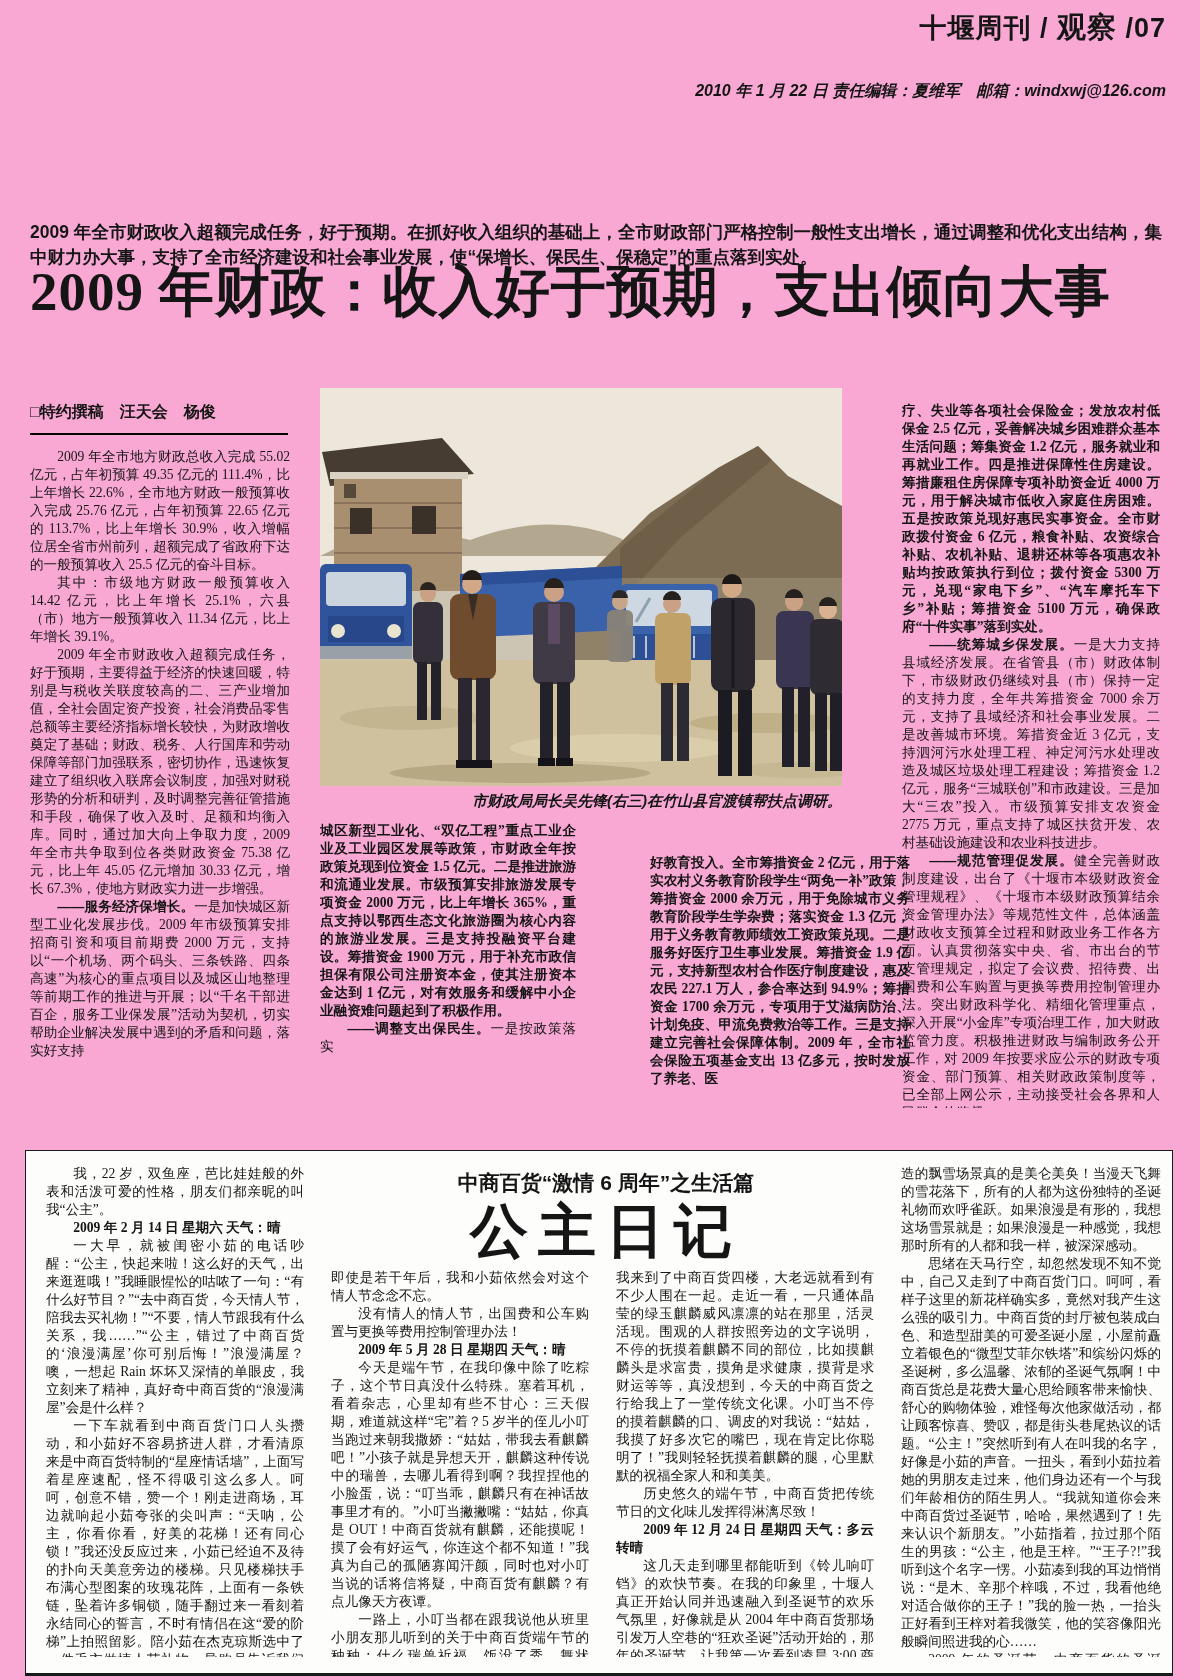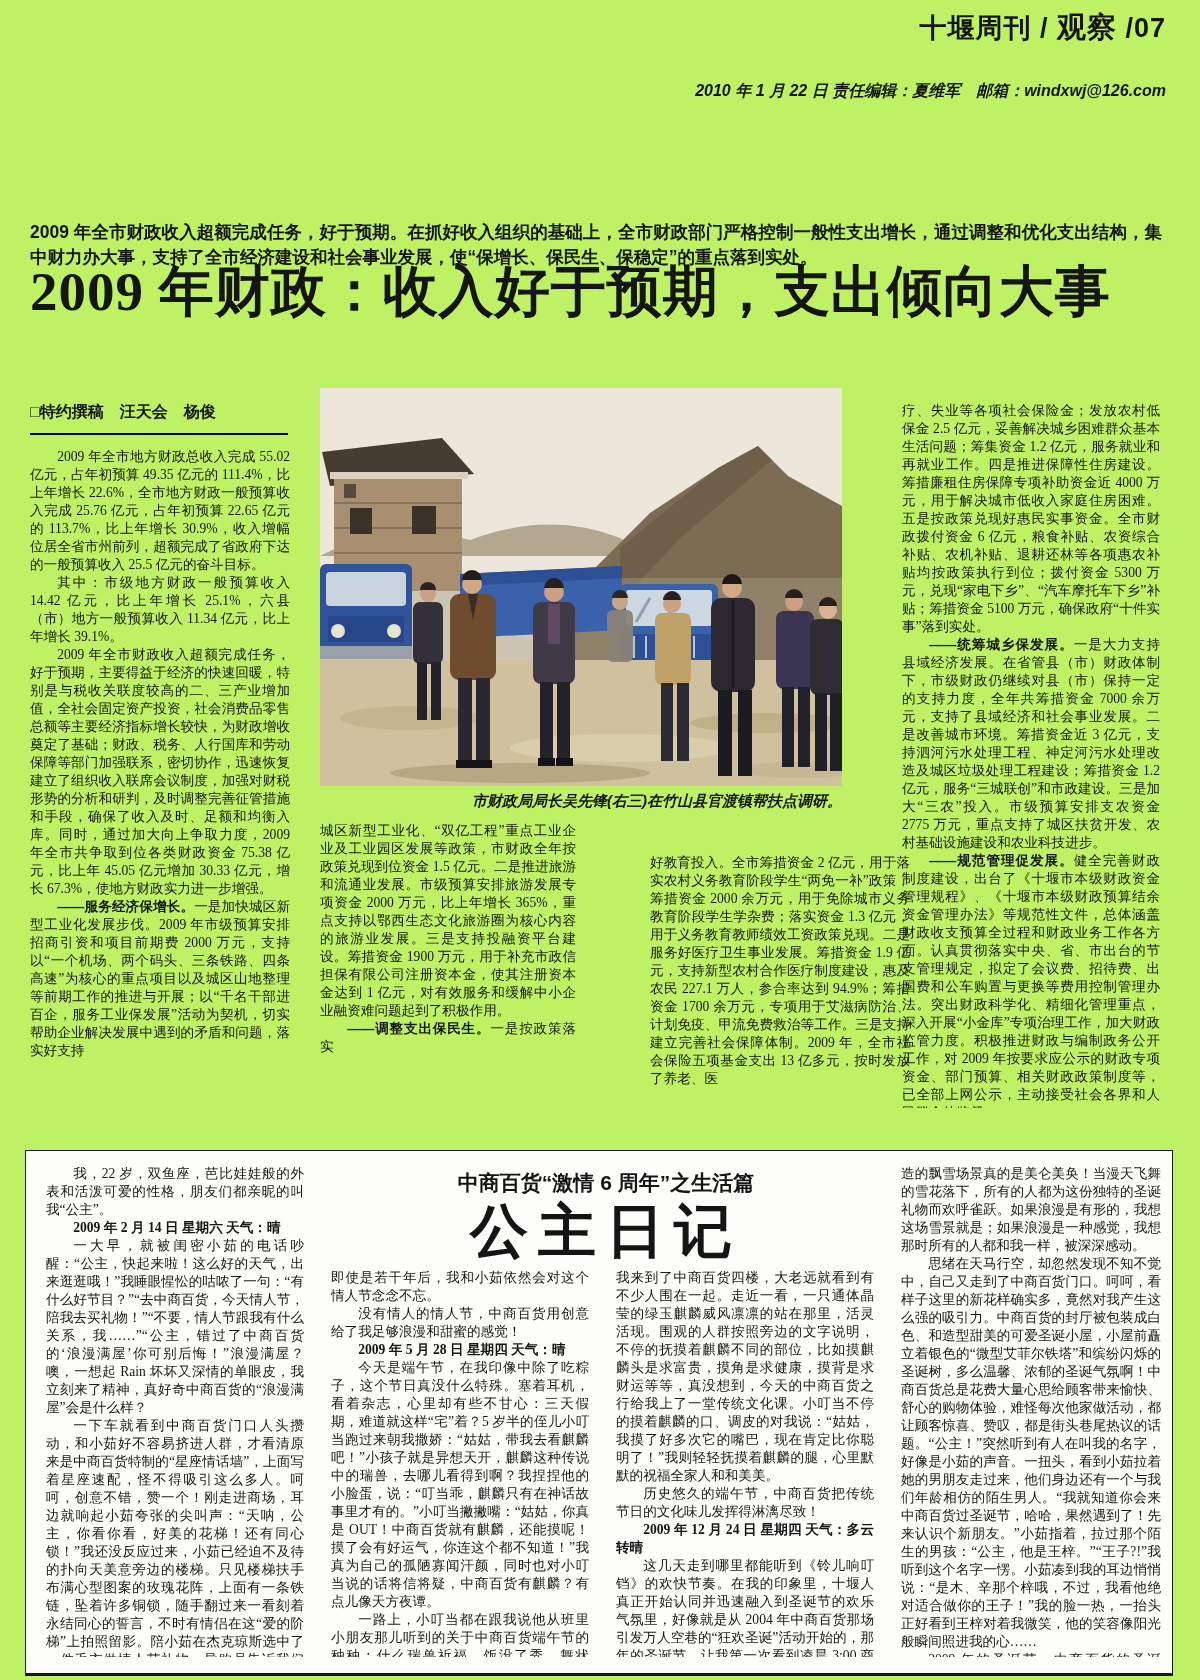"十堰周刊 / 观察 /07" .page { background: #bef264 -> #f9a8d4 }
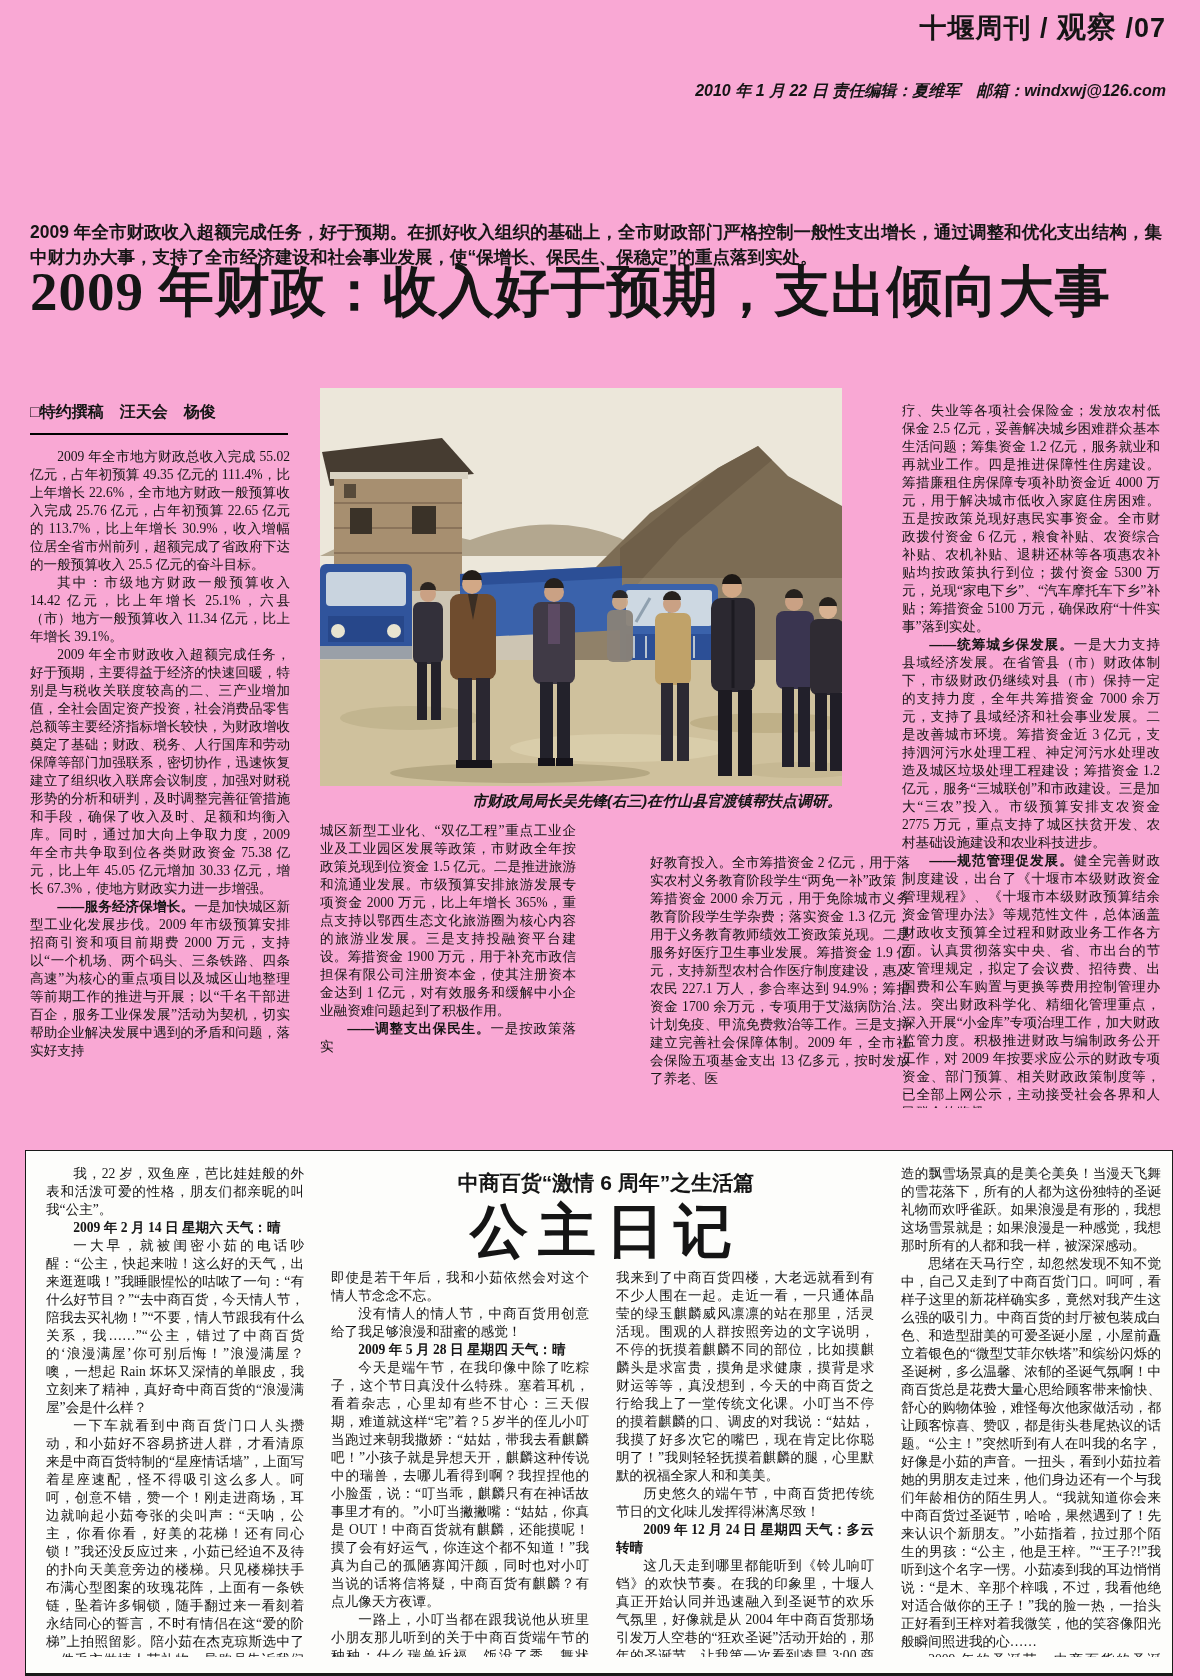"疗、失业等各项社会保险金；发放农村低保金 2.5" .col p.noindent { font-weight: none -> bold }
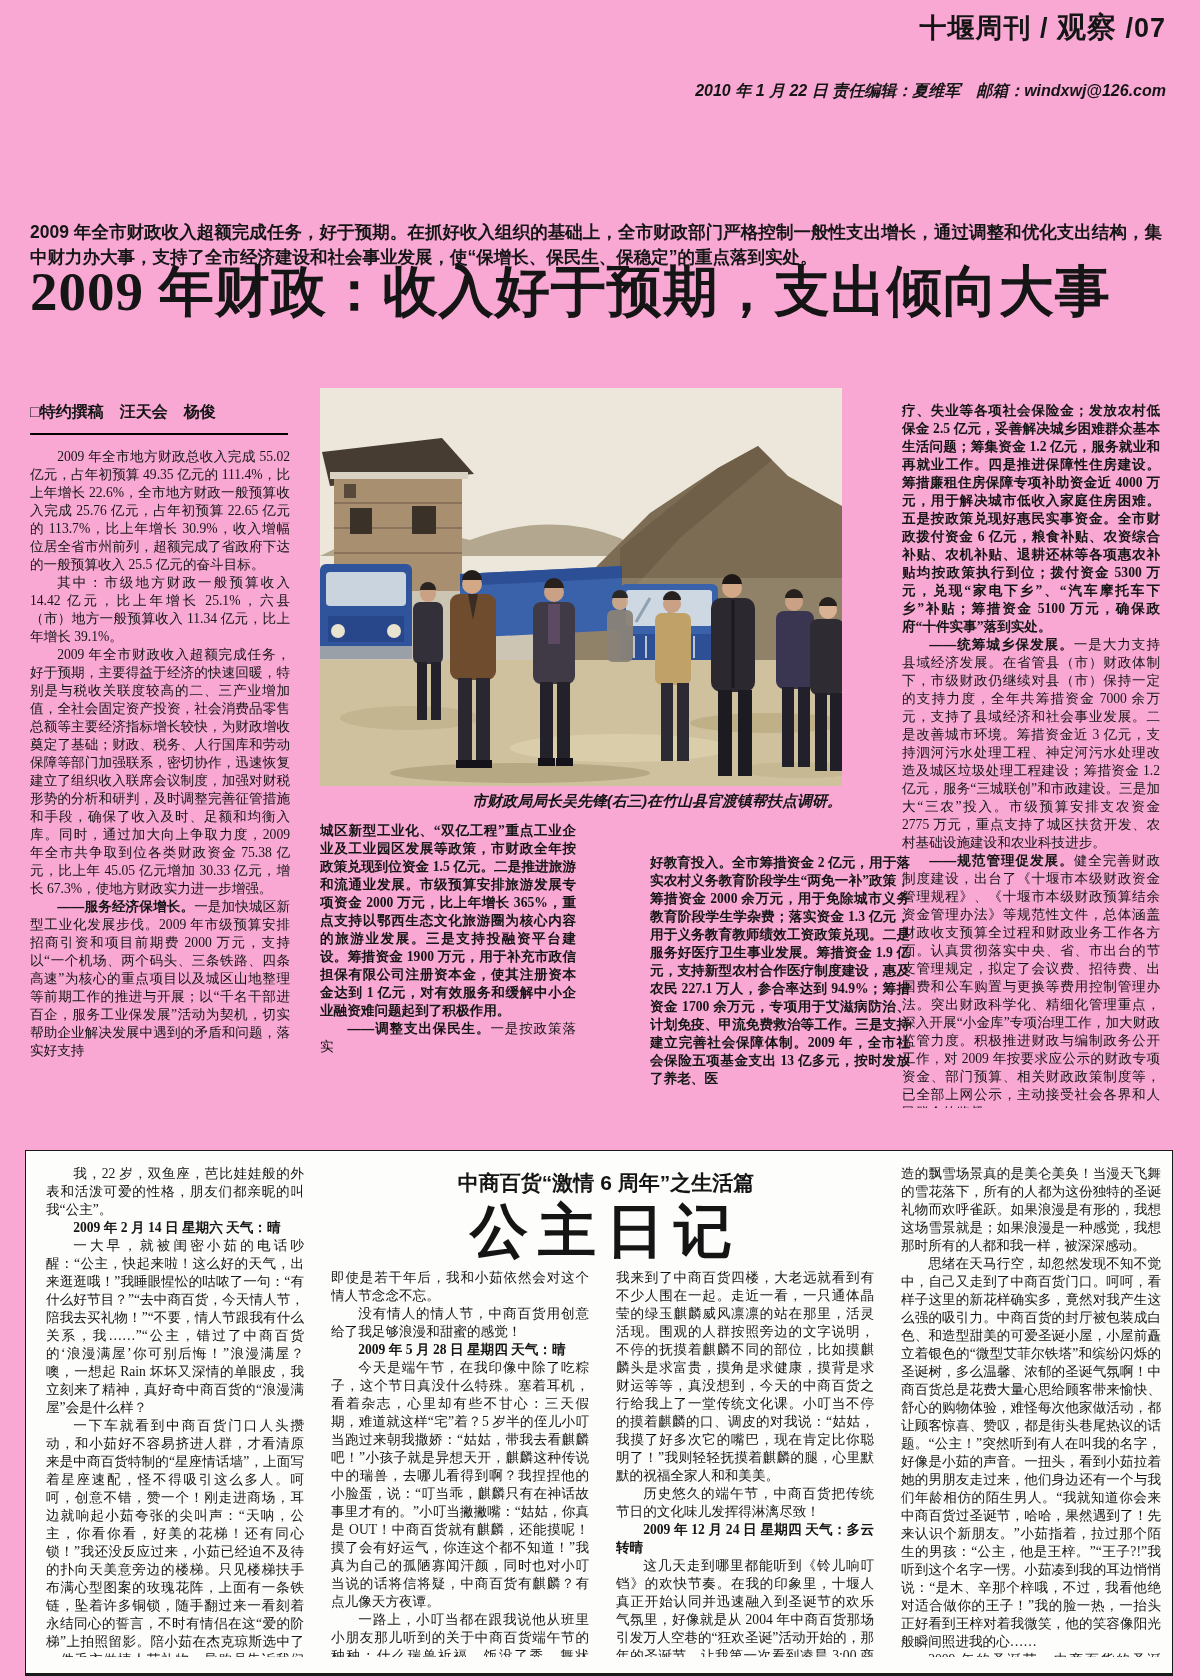"没有情人的情人节，中商百货用创意给了我足够浪漫和甜蜜的感觉！" p { text: 中商百货用创意给了我足够浪漫和甜蜜的感觉 -> 出国费和公车购置与更换等费用控制管理办法 }
